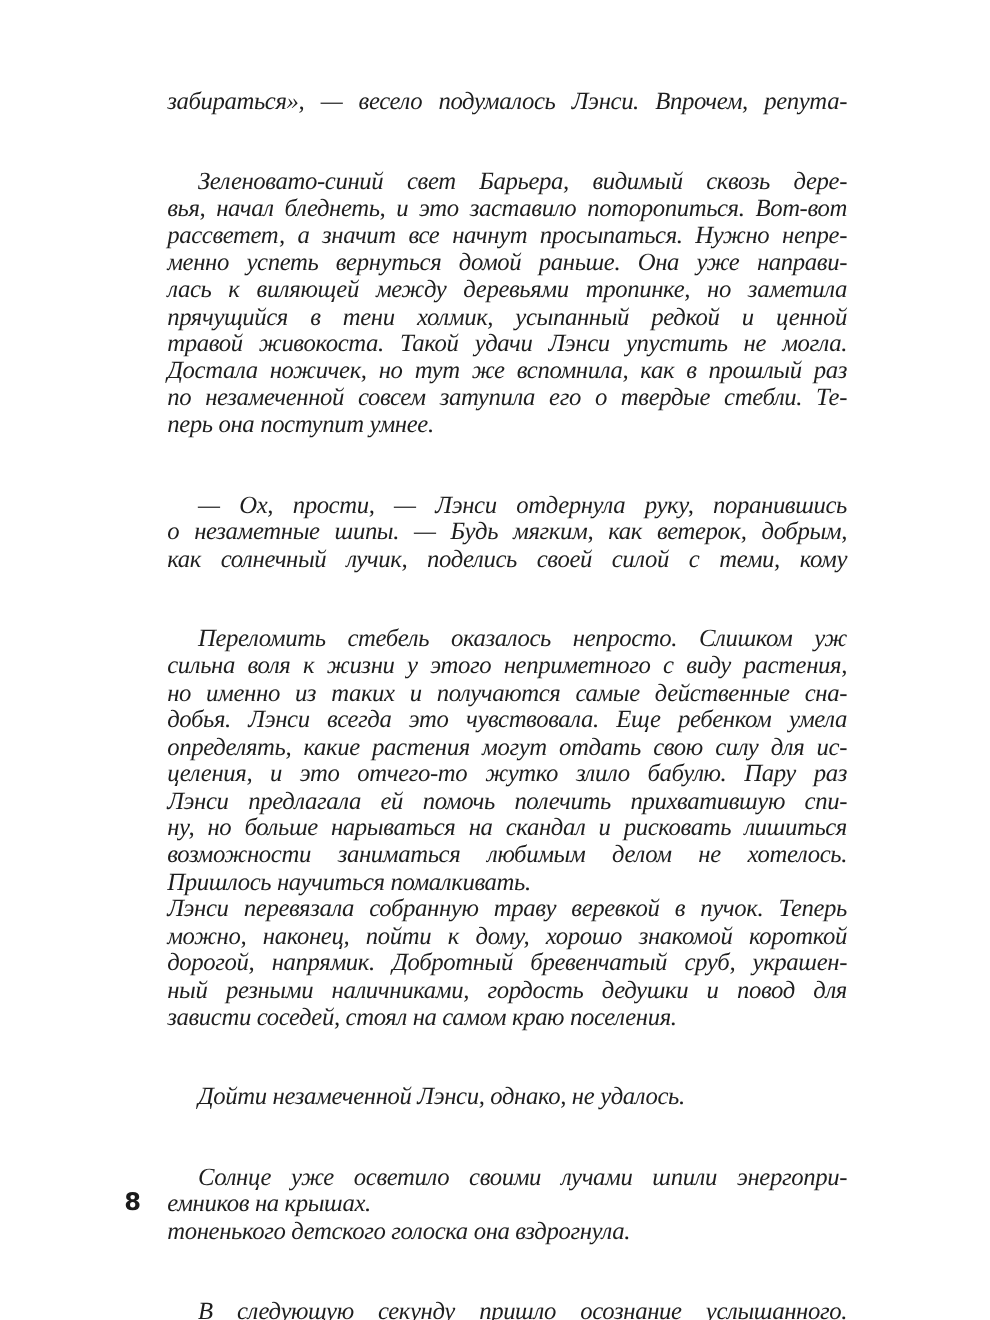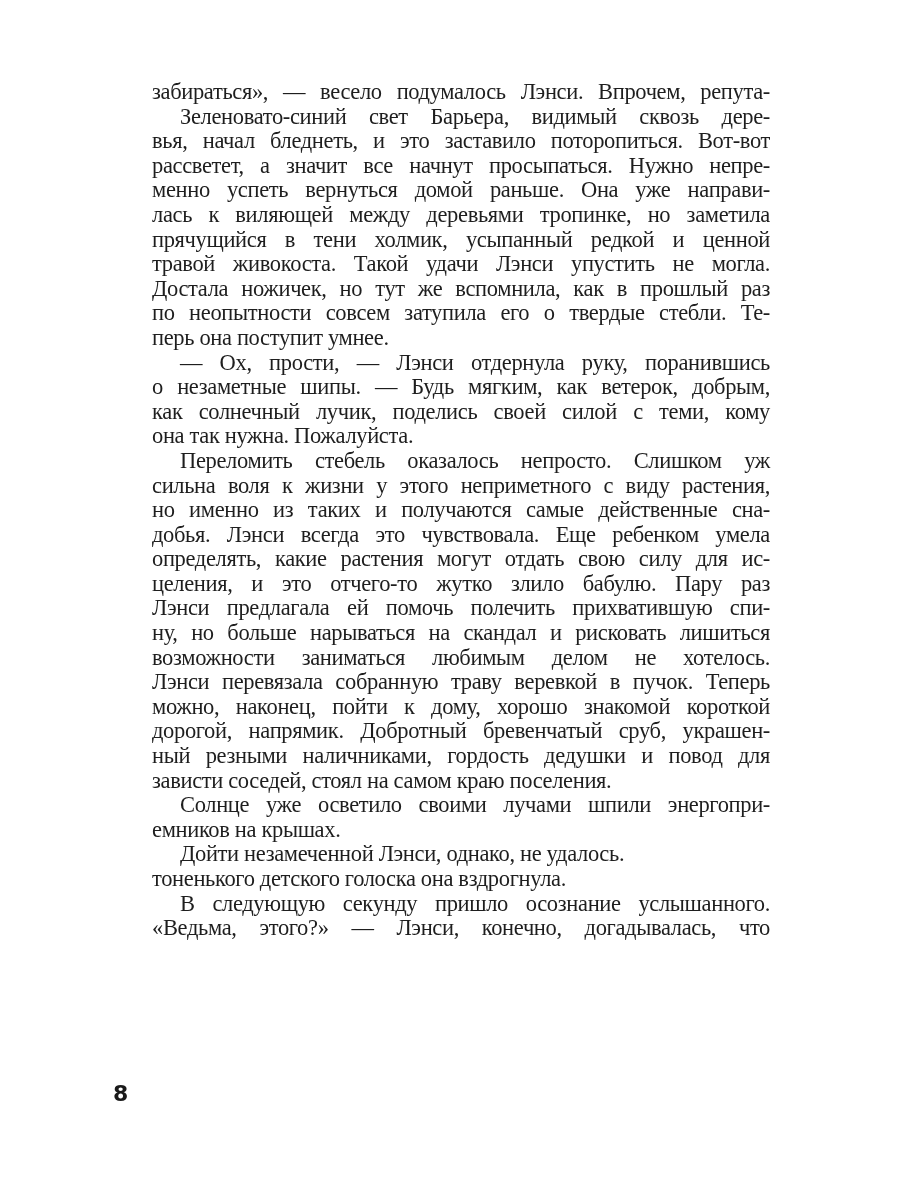"забираться», — весело подумалось Лэнси." .line { font-style: none -> italic }
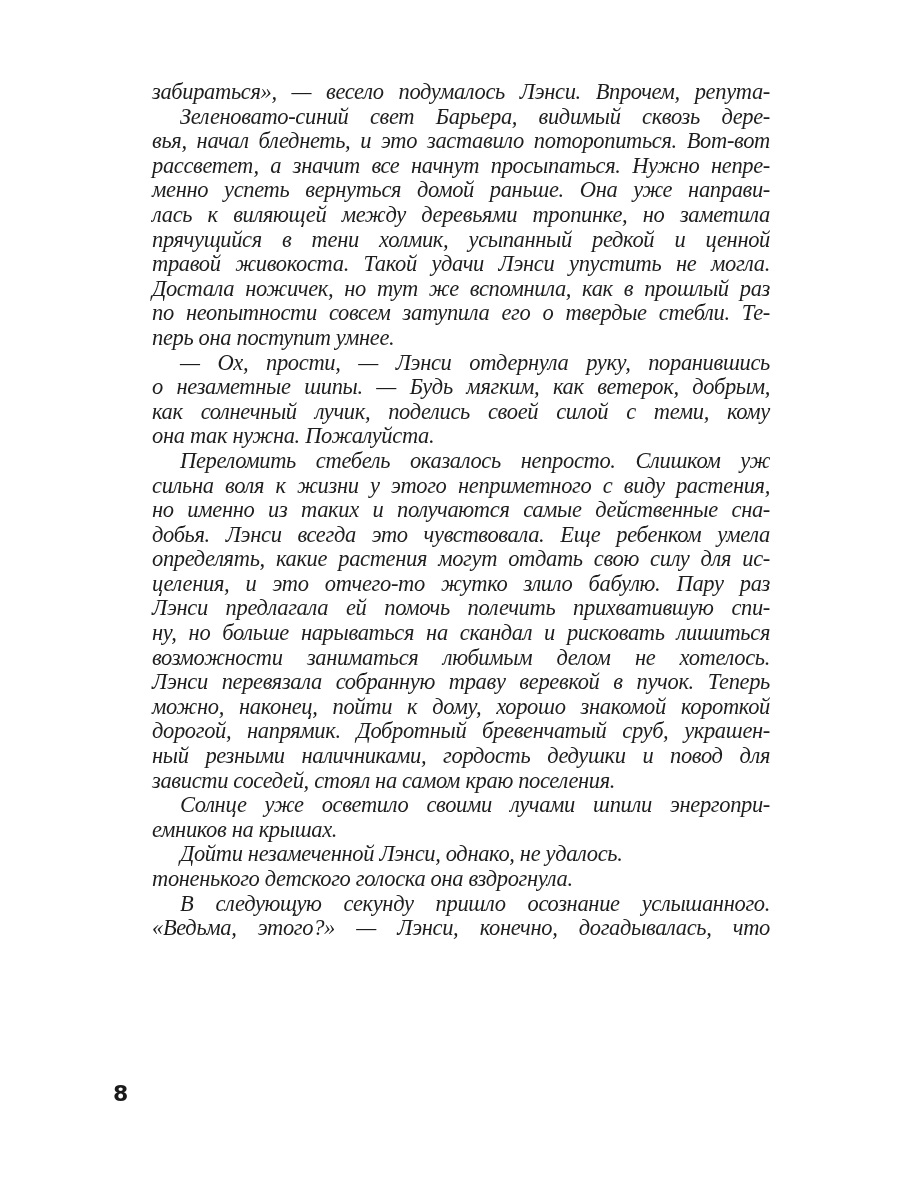"Зеленовато-синий свет Барьера, видимый" .line.indent { margin-top: none -> 48px }
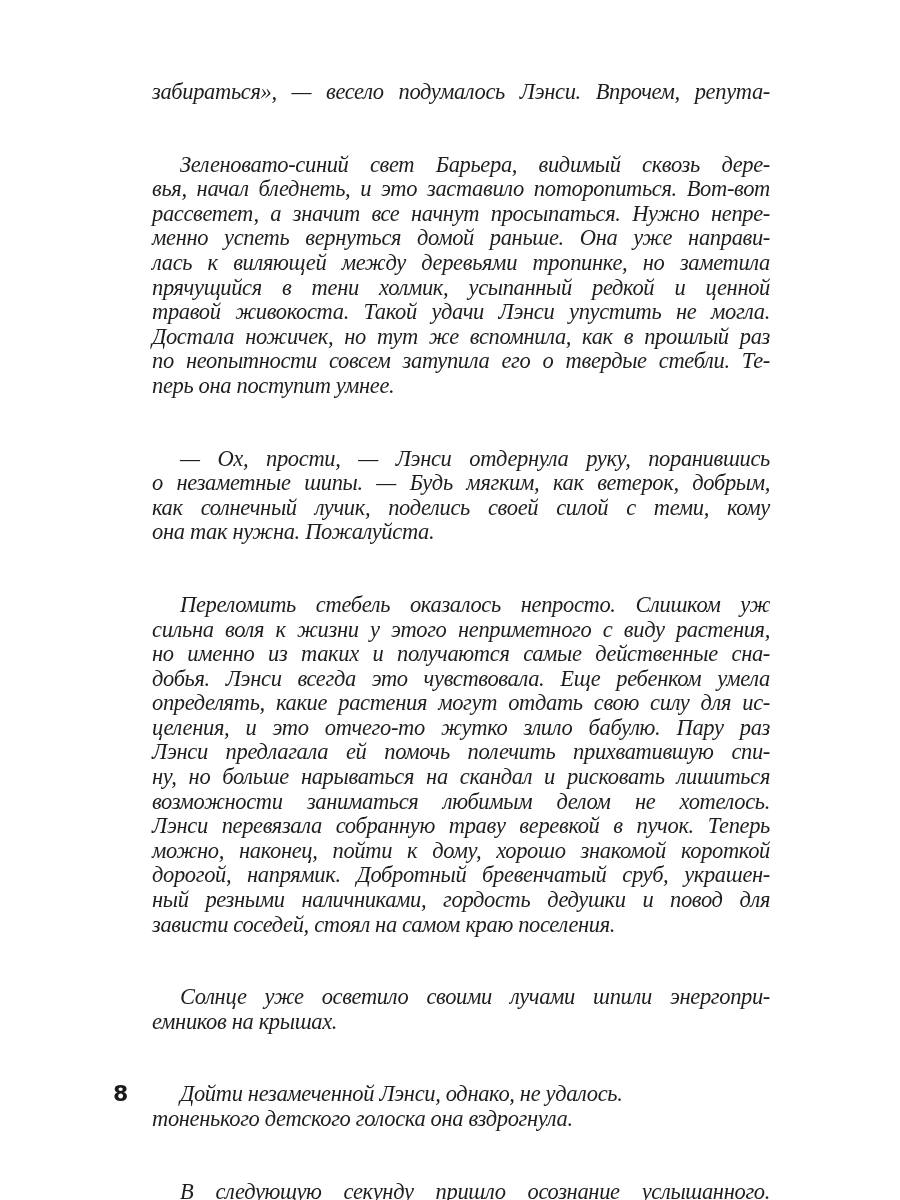"по неопытности совсем затупила его" span.line { text: неопытности -> незамеченной }
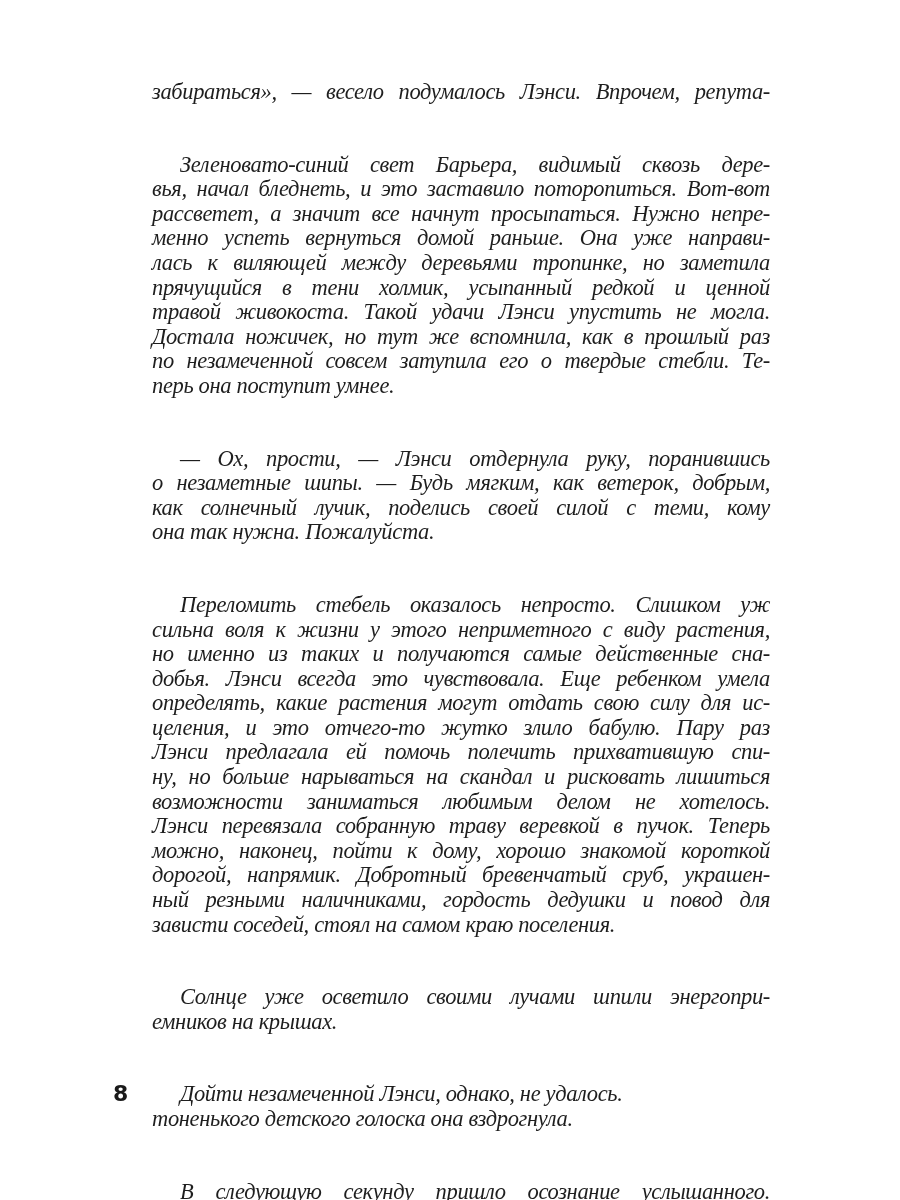"она так нужна. Пожалуйста." span.line { html: <span>она так нужна. Пожалуйста.</span> -> none }
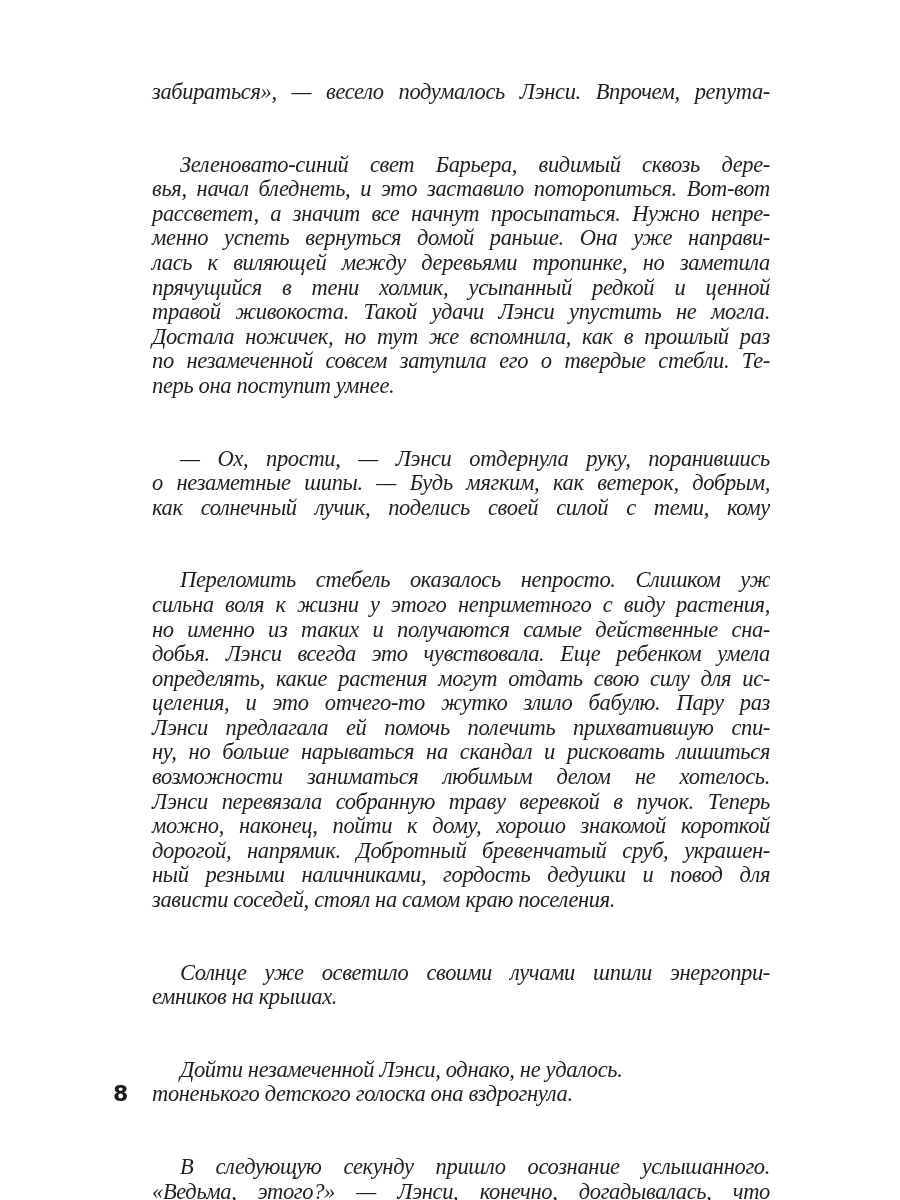"Пришлось научиться помалкивать." span.line { html: none -> <span>Пришлось научиться помалкивать.</span> }
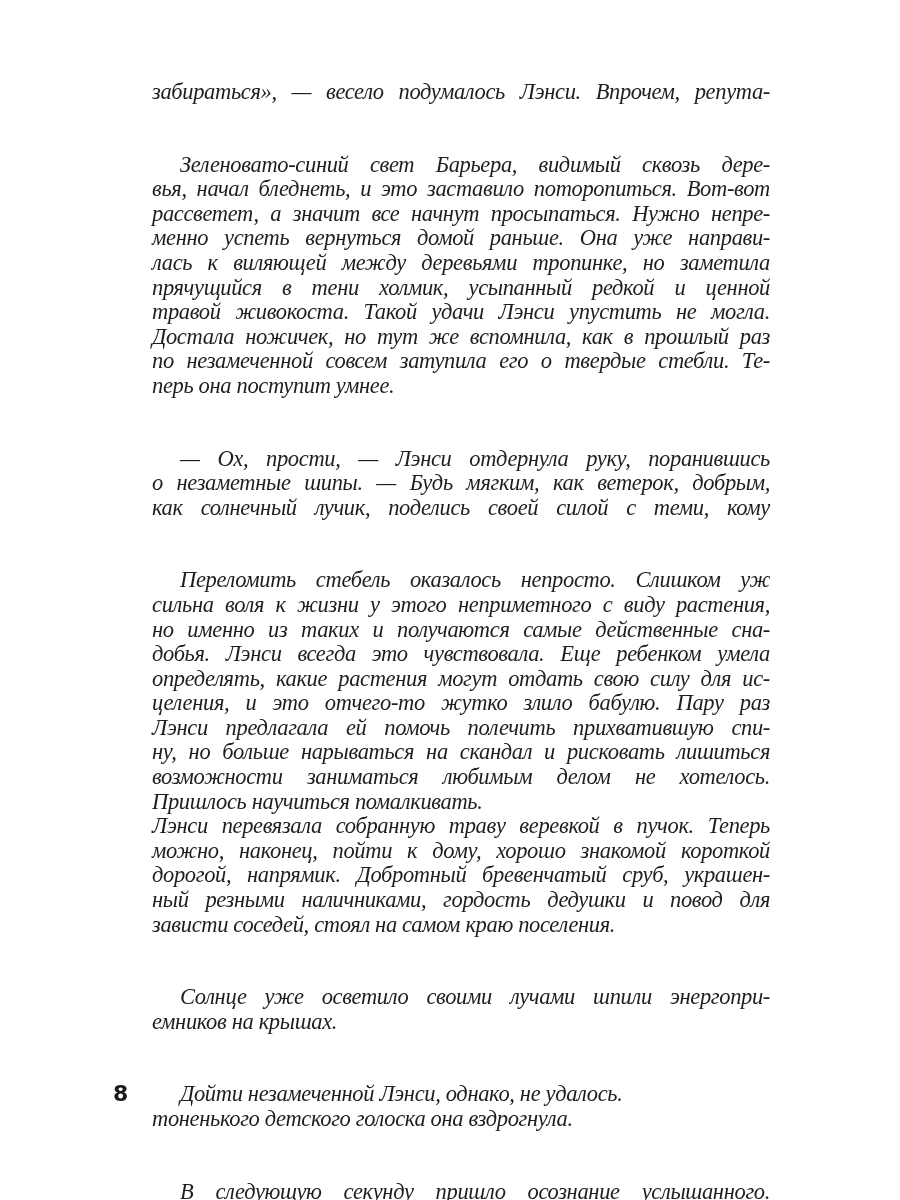"Солнце уже осветило своими лучами" div { order: before "Дойти незамеченной Лэнси, однако, не" -> after "Дойти незамеченной Лэнси, однако, не" }
